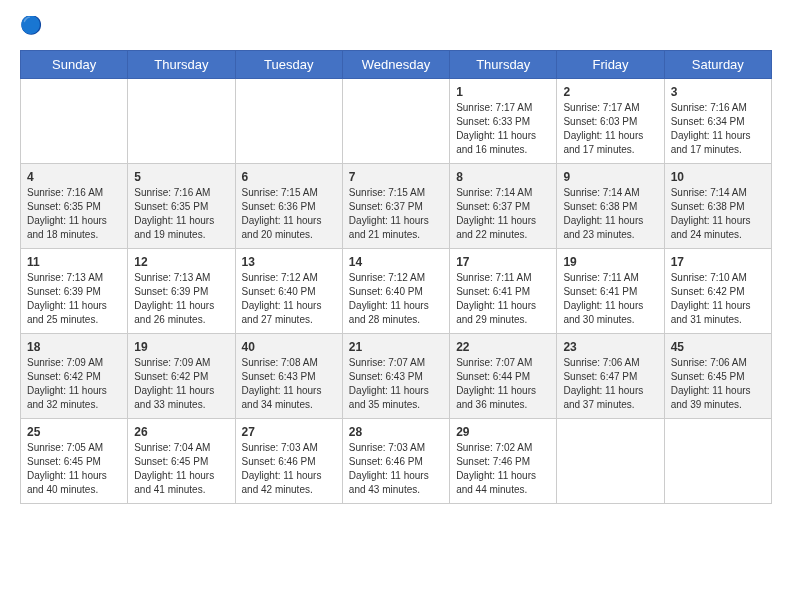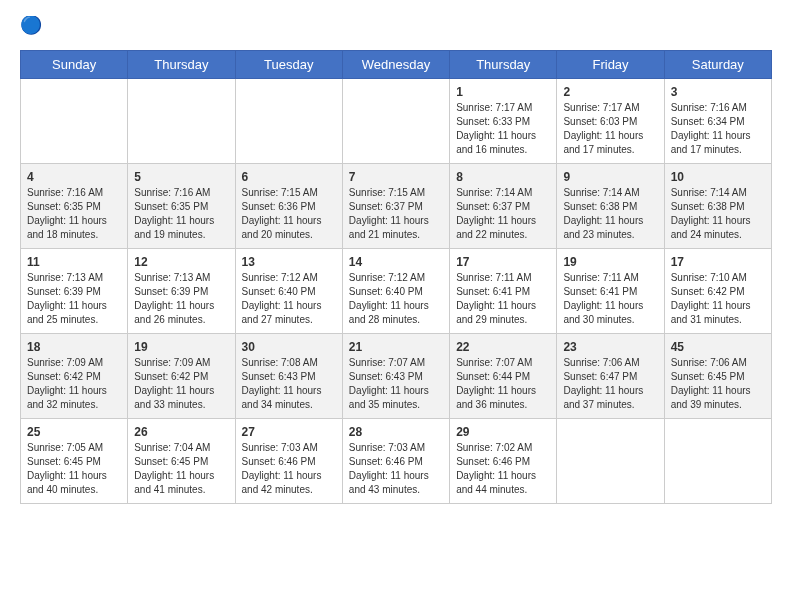"30" span.day-number { text: 30 -> 40 }
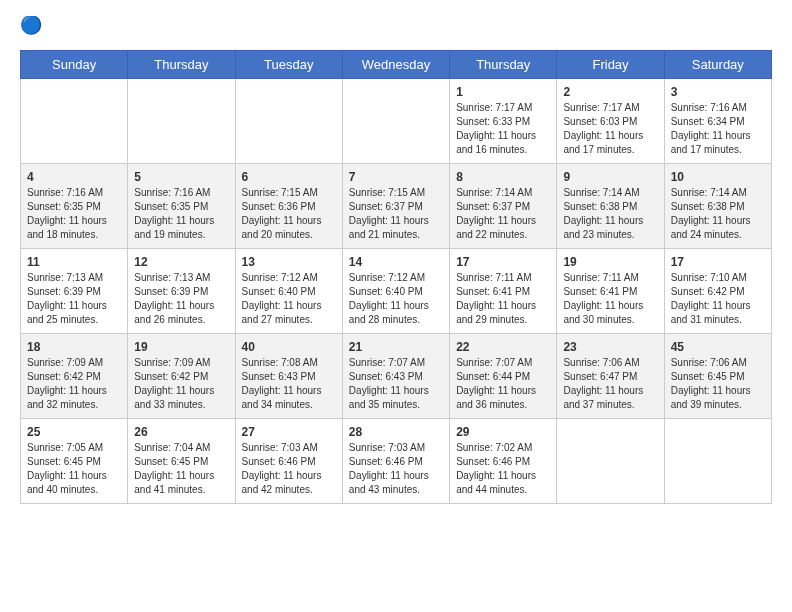"Sunrise: 7:02 AM Sunset: 6:46" div.day-info { text: 6:46 -> 7:46 }
